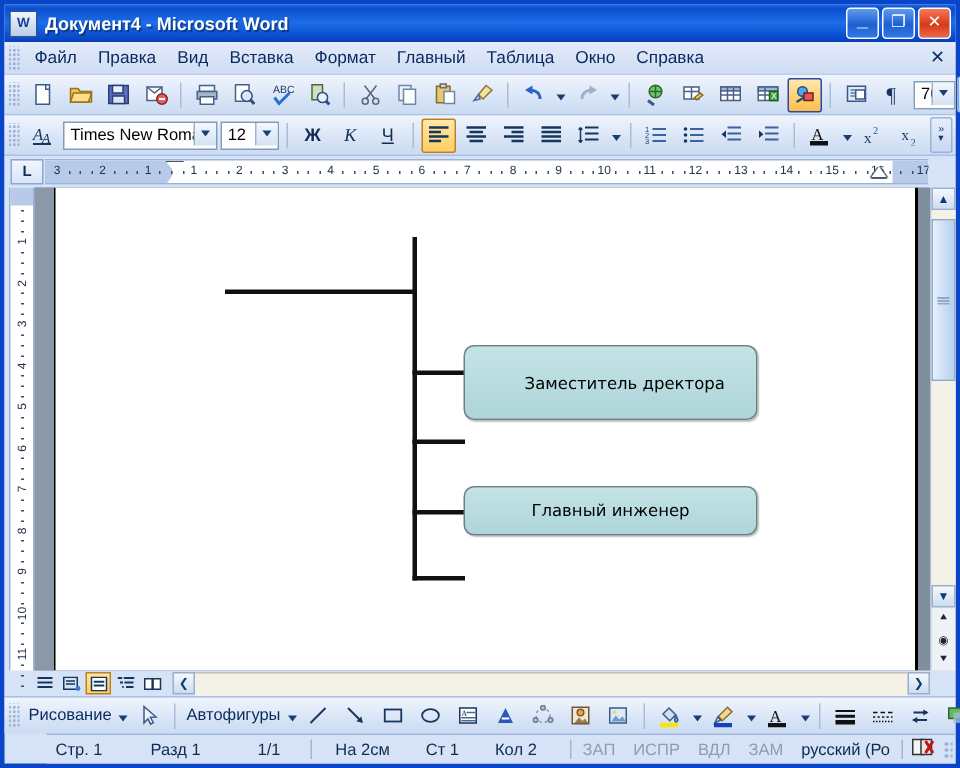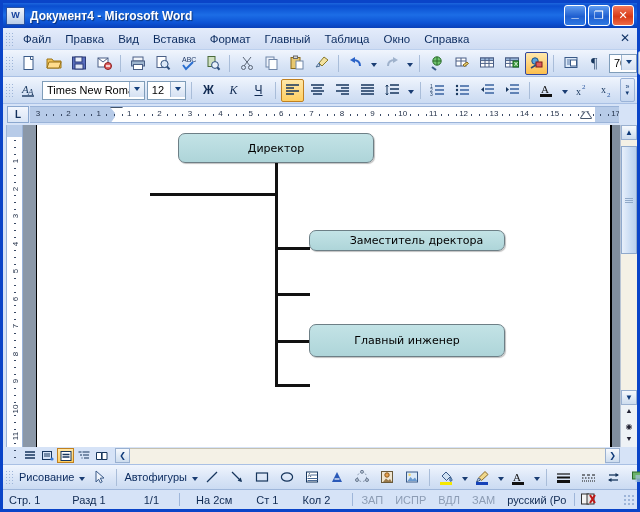"Директор" div.node { html: <div> <span>Директор</span> </div> -> none }
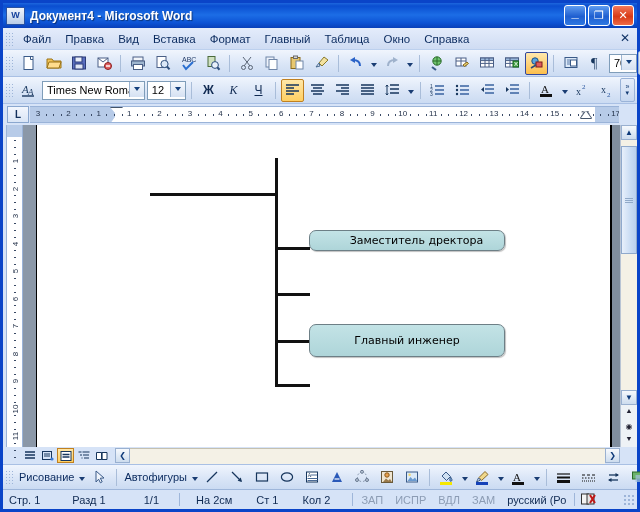"Заместитель дректора" div.node { height: 21px -> 50px }
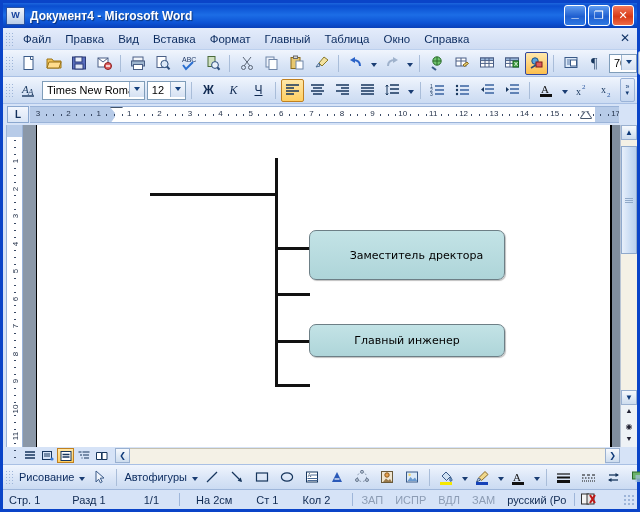"Стр. 1" .statusbar { margin-left: none -> 28px }
